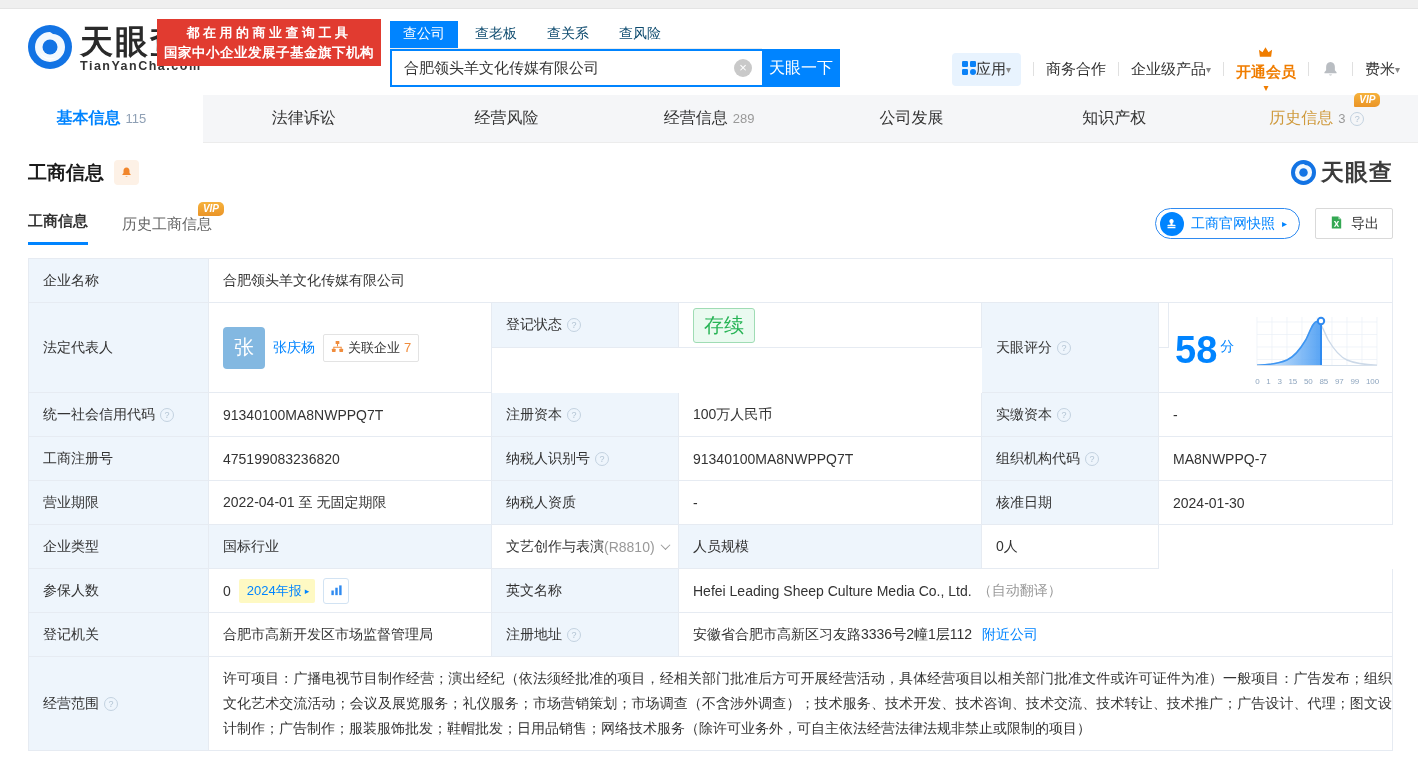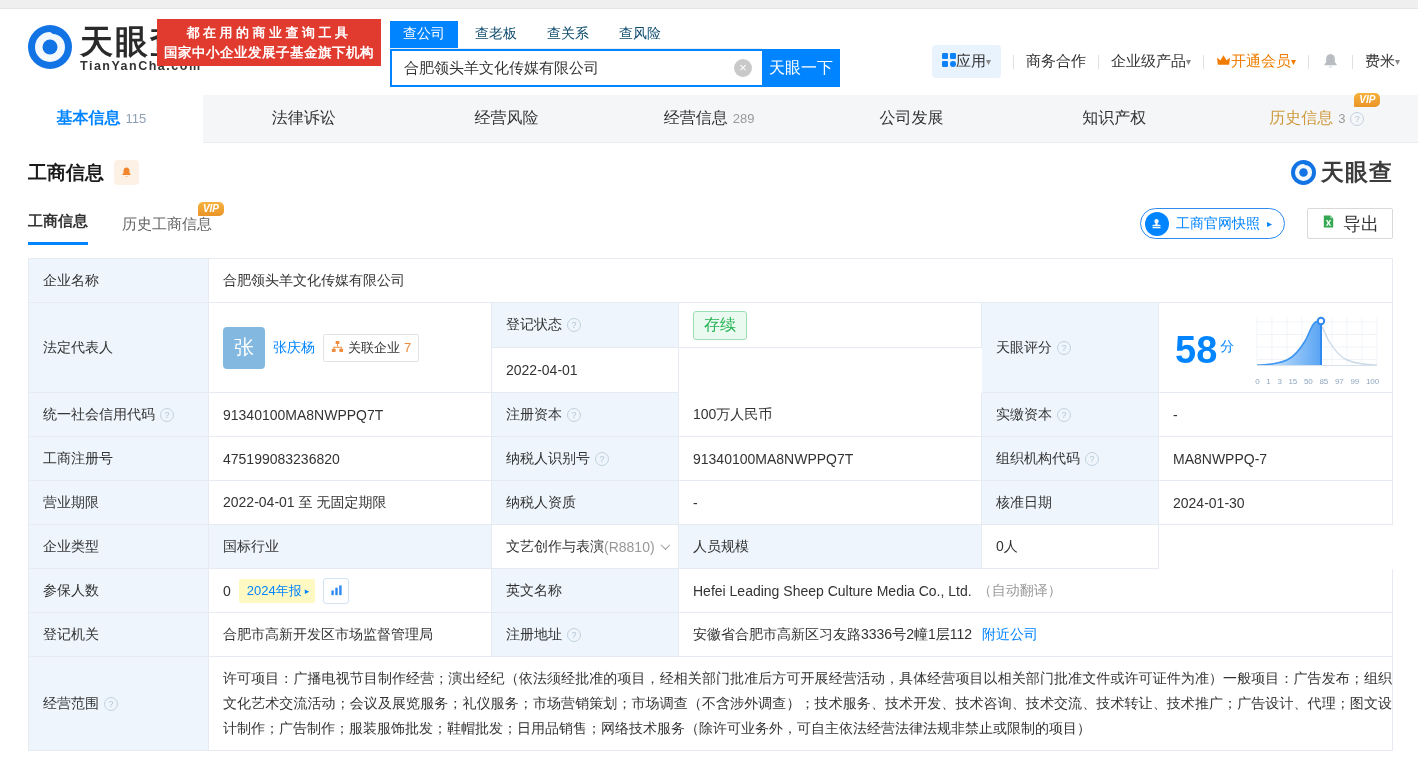"开通会员" .vip-link { flex-direction: none -> column; font-weight: 400 -> 700 }
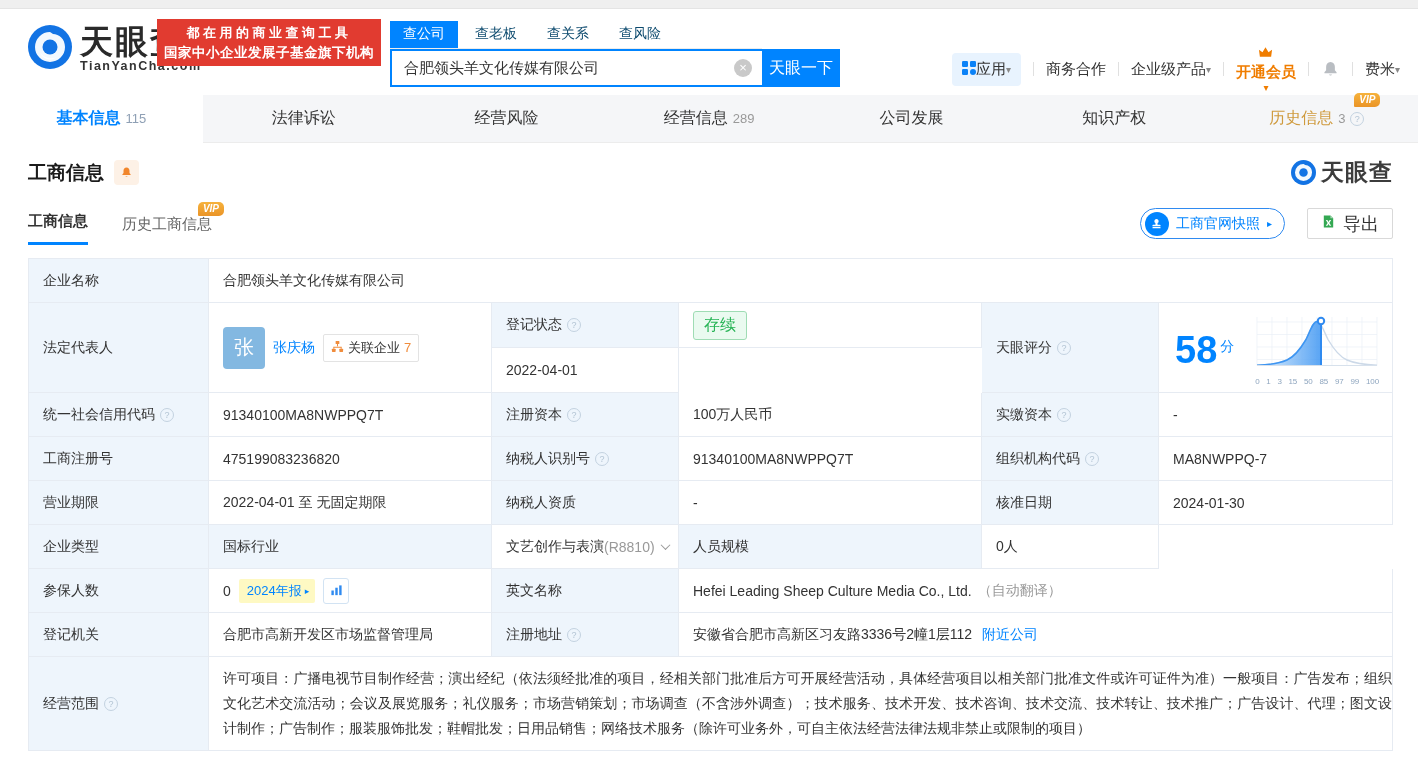"工商官网快照" .subbtns { gap: 22px -> 15px }
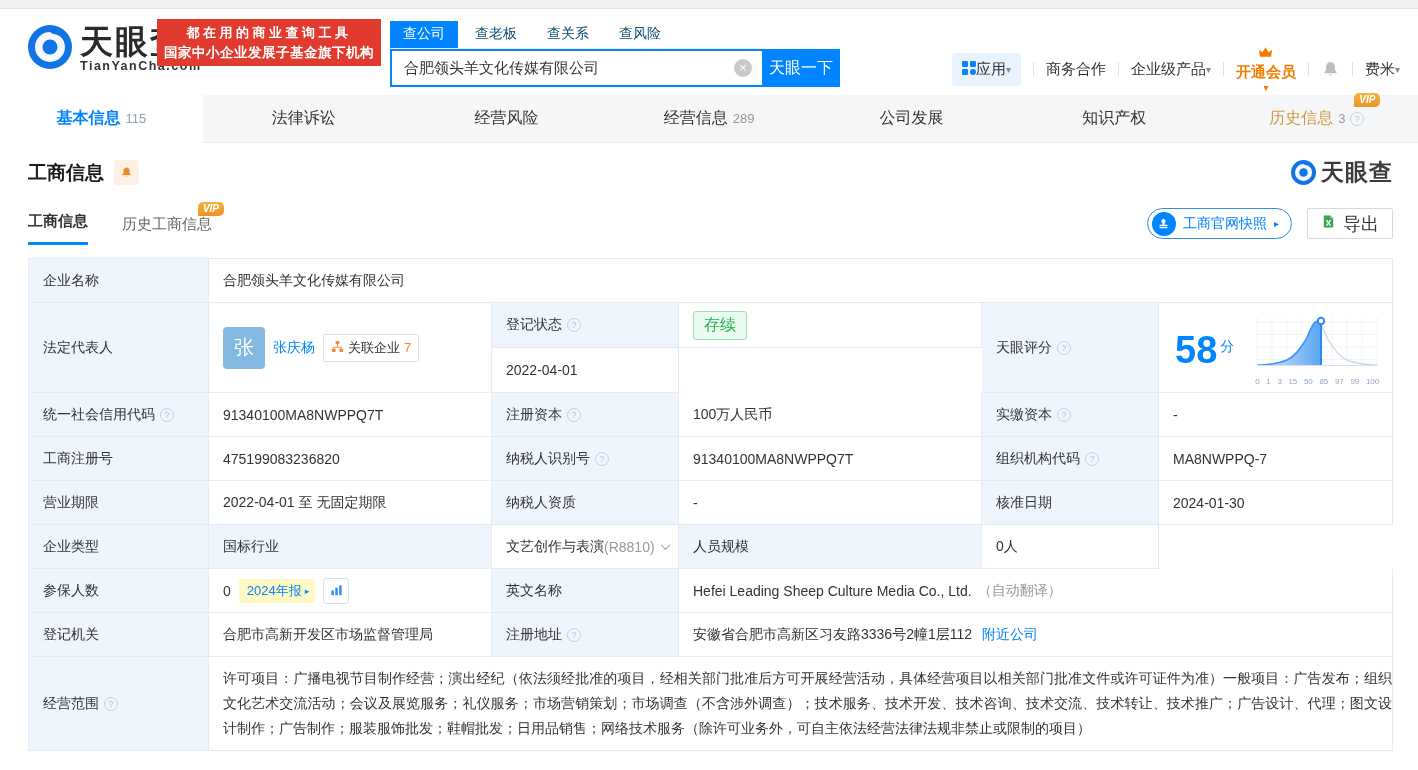"导出" .exportbtn { font-size: 18px -> 14px }
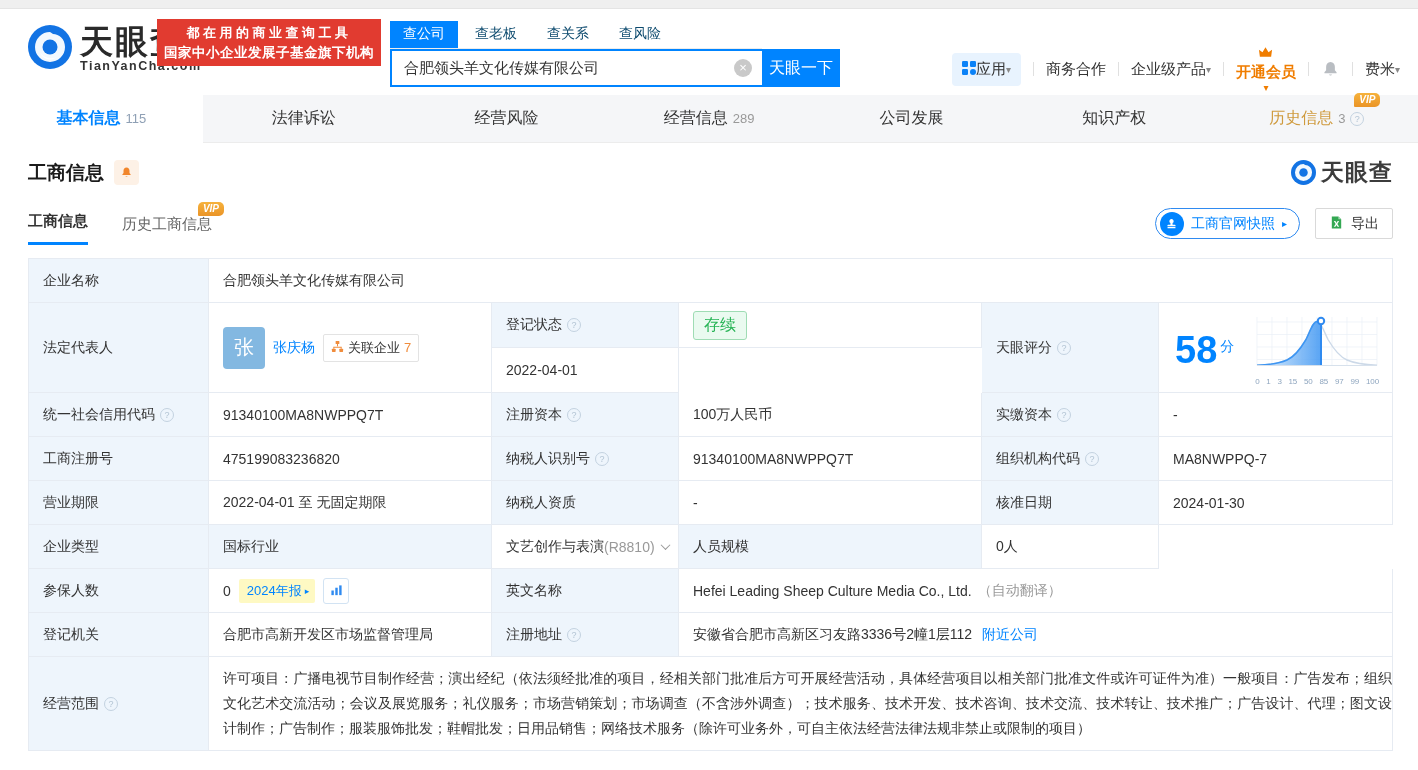"登记状态" .inner2 { flex-direction: column -> row }
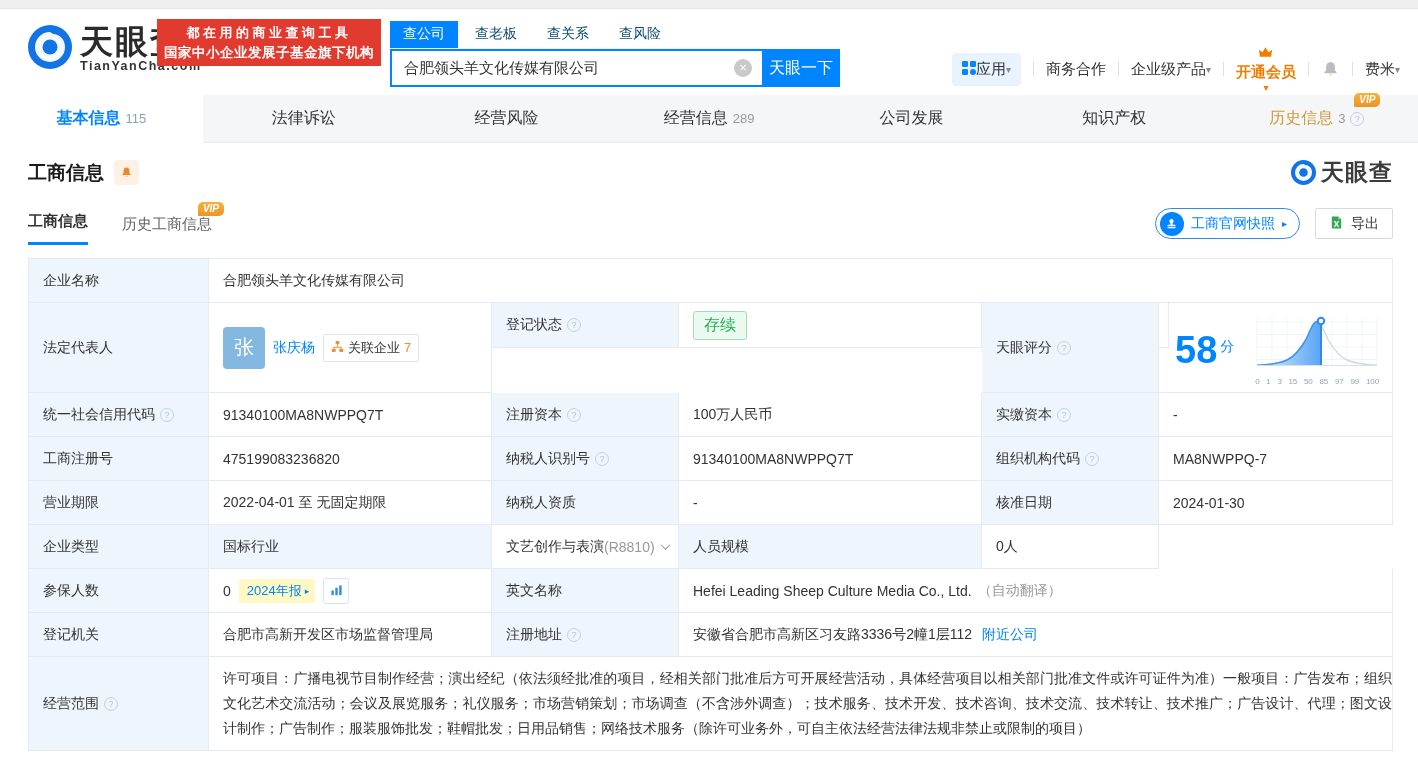"存续" .status-badge { font-size: 16px -> 20px }
